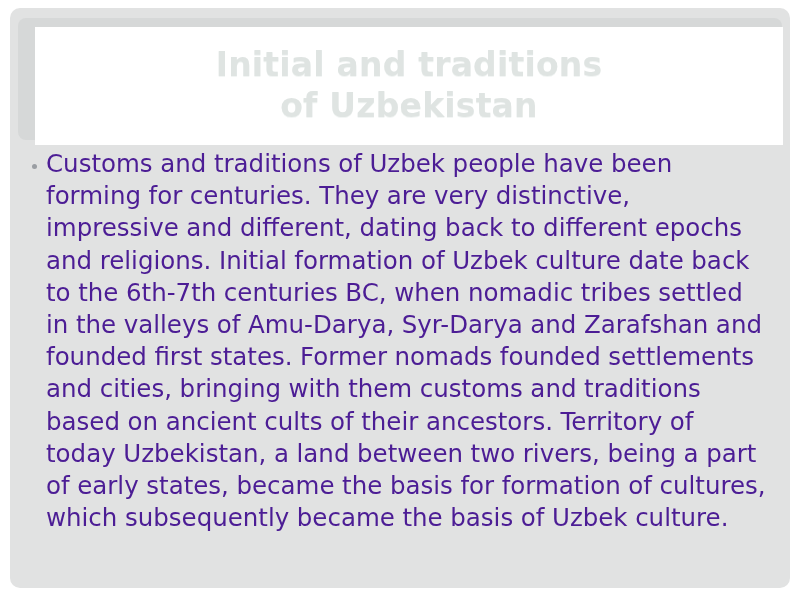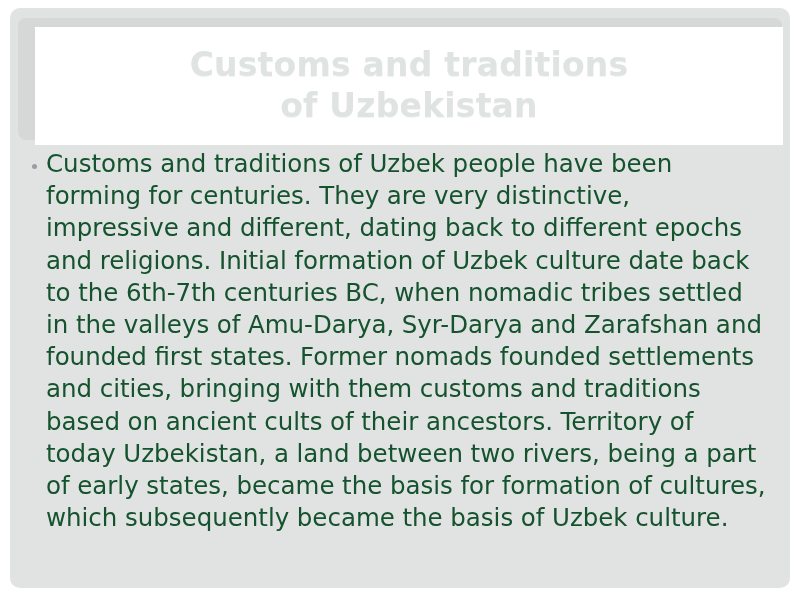"Customs and traditions" div.title-text { text: Customs -> Initial }
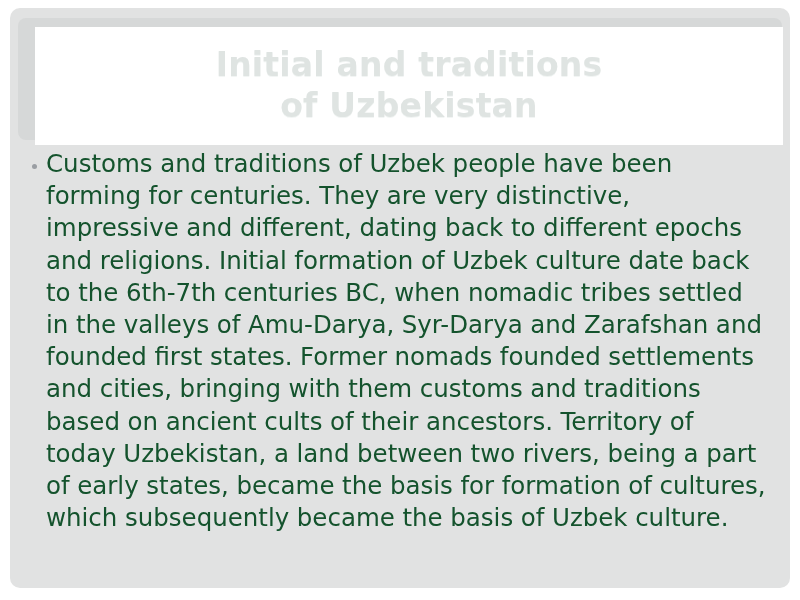"Customs and traditions of Uzbek" .bullet-text { color: #14532d -> #4c1d95 }
